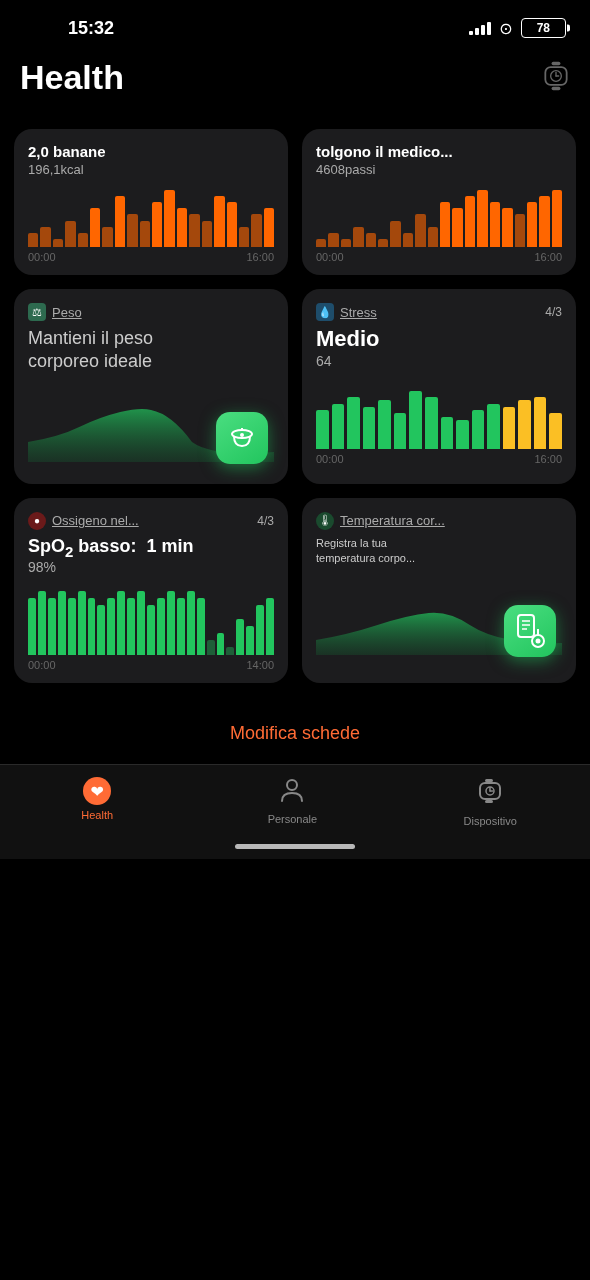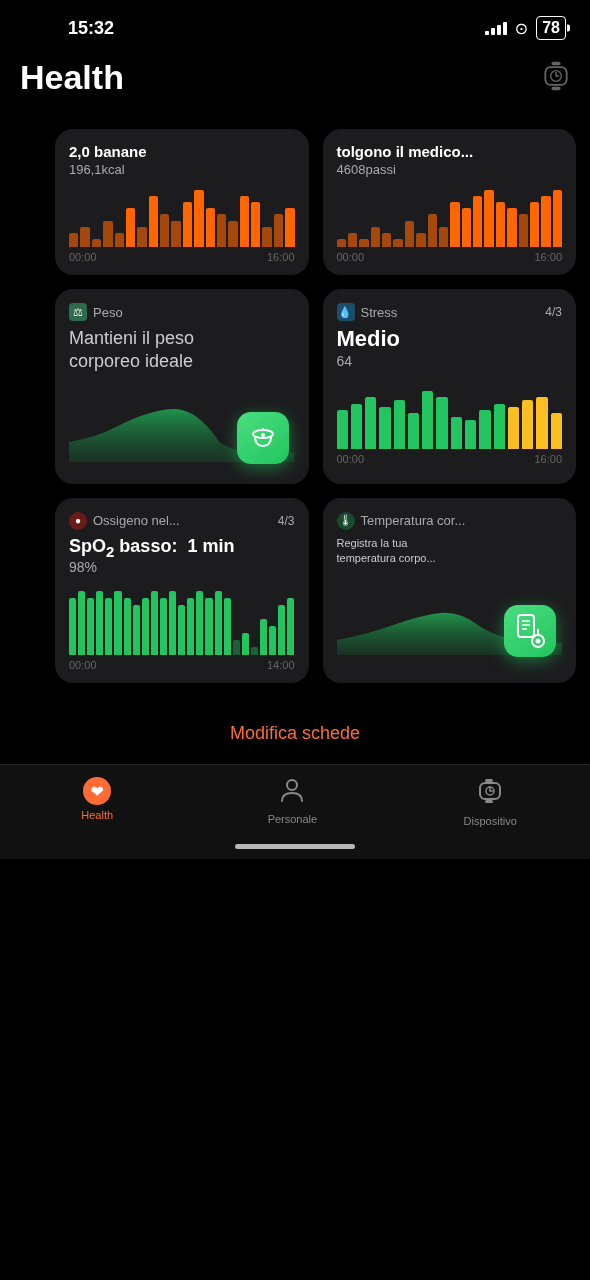"78" .battery { font-size: 16px -> 12px; padding: 2px 5px -> 2px 15px }
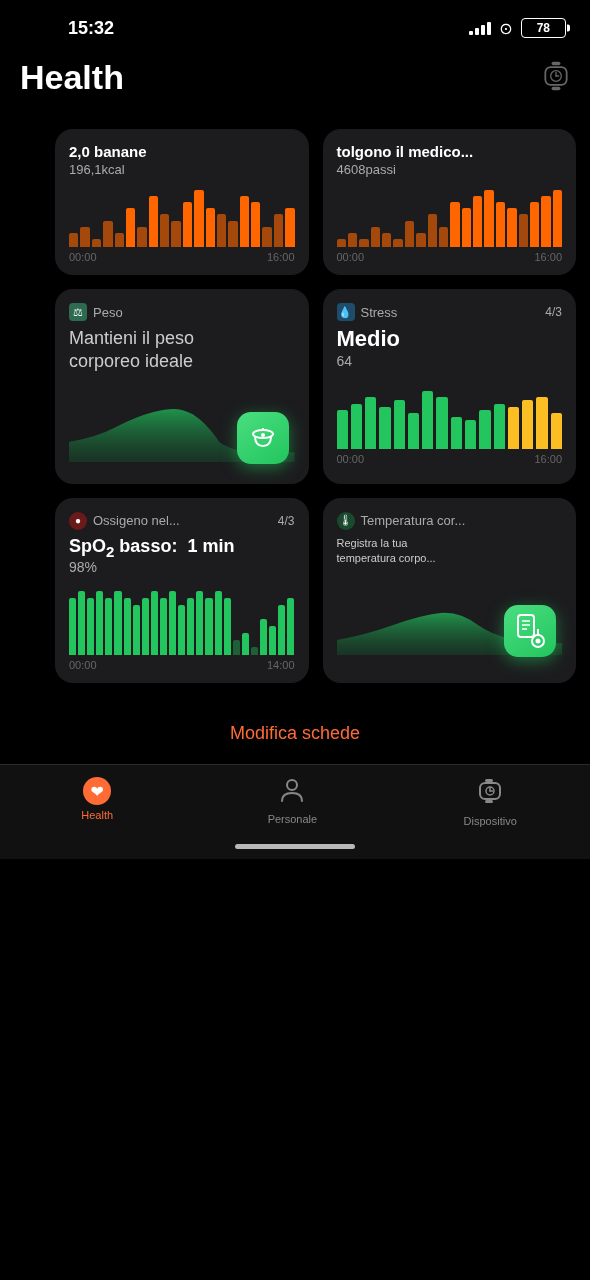"2,0 banane" .grid { margin-left: 41px -> none }
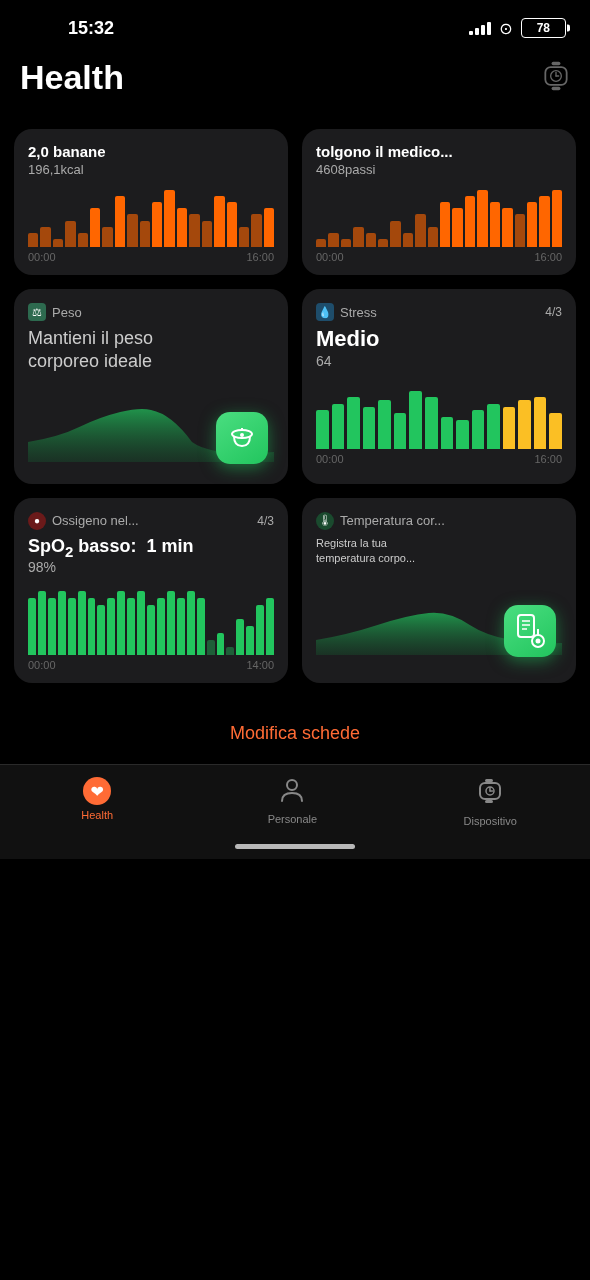"Peso" .card-title { text-decoration: none -> underline }
